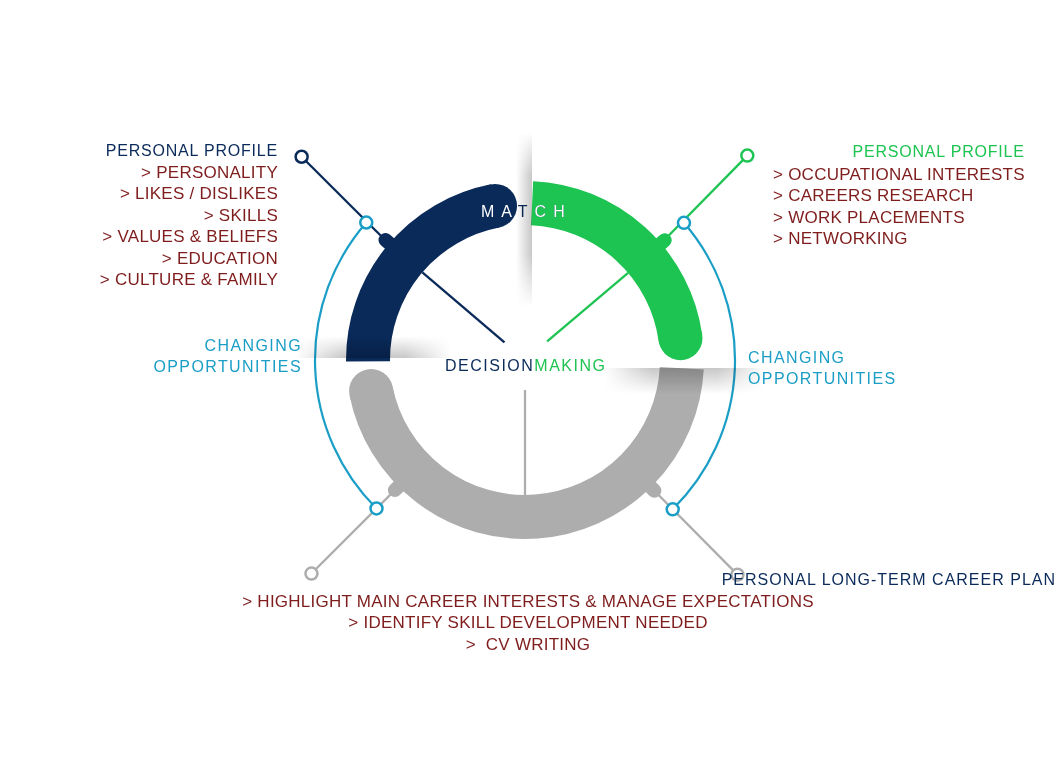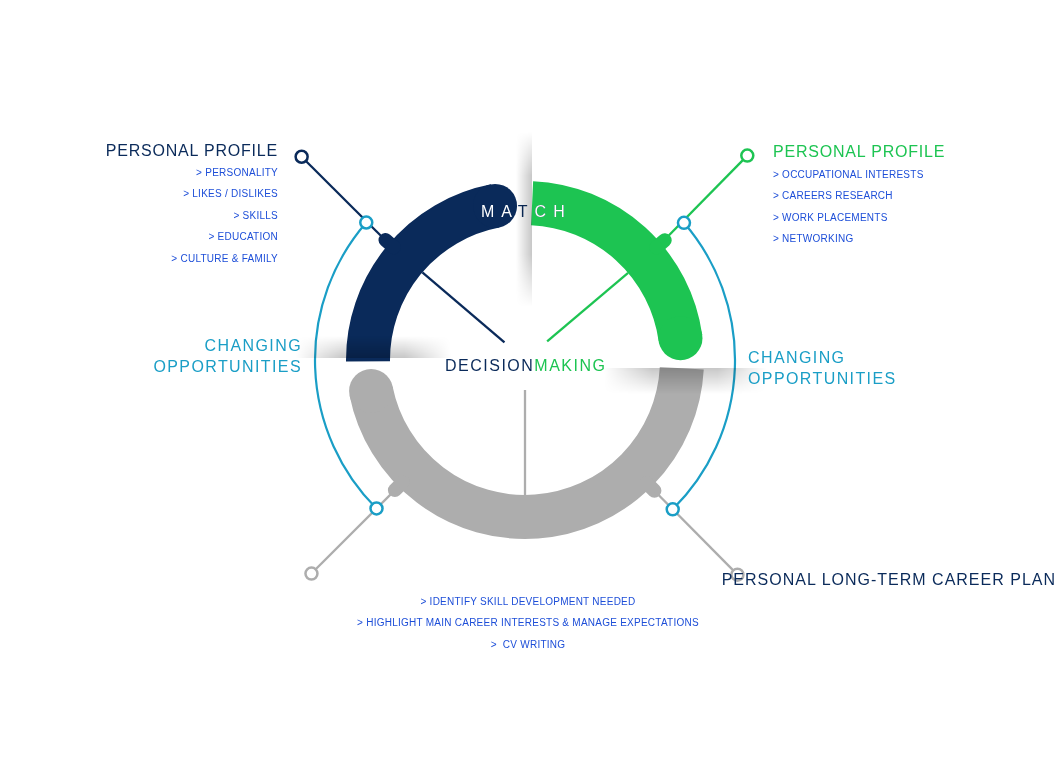"> PERSONALITY" .item { color: #1d4ed8 -> #7f1d1d; font-size: 10px -> 17px }
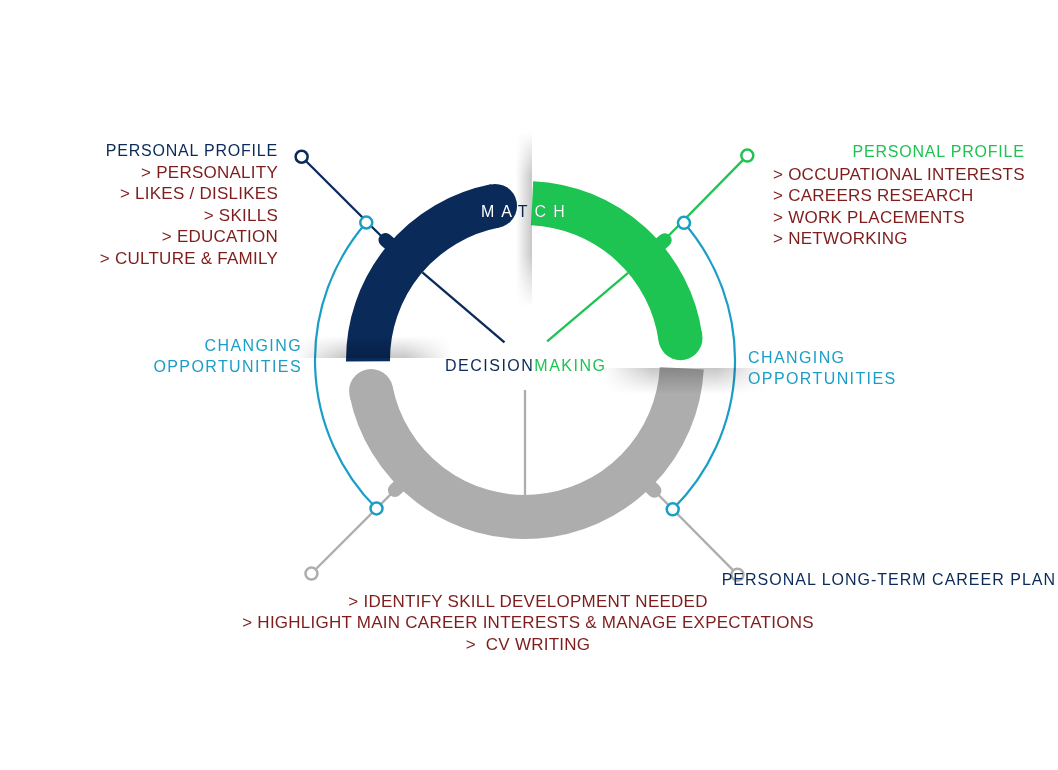"> VALUES & BELIEFS" div.item { html: none -> <div>&gt; VALUES &amp; BELIEFS</div> }
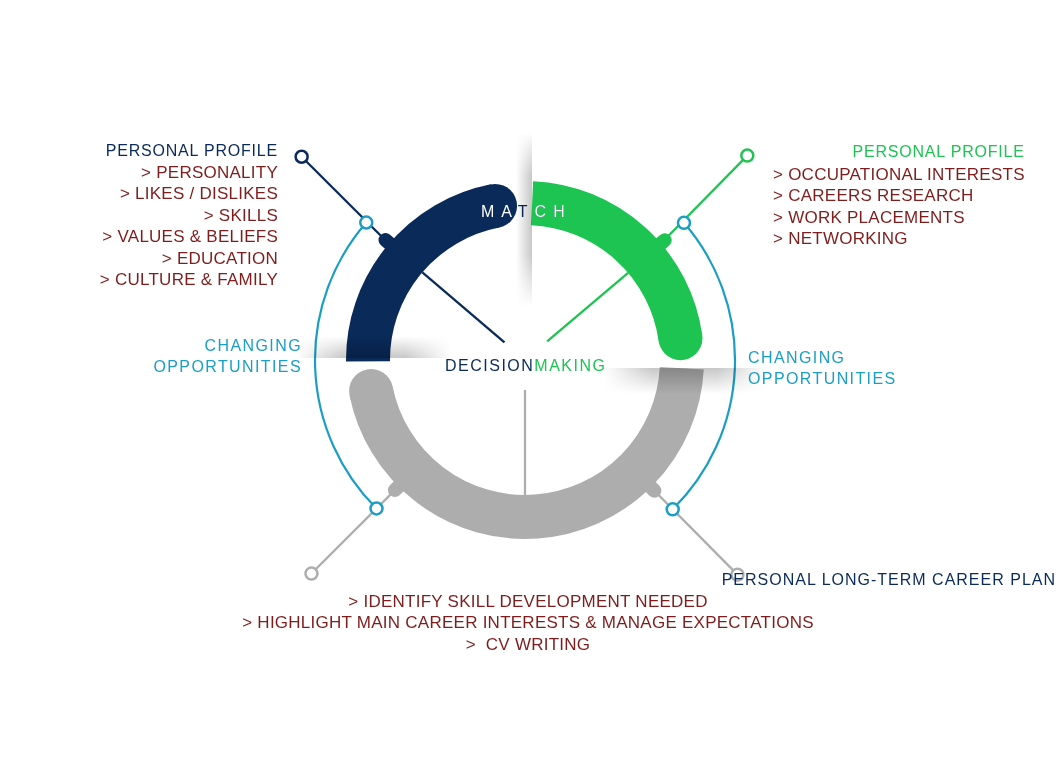"> IDENTIFY SKILL DEVELOPMENT NEEDED" div.item { order: before "> HIGHLIGHT MAIN CAREER INTERESTS" -> after "> HIGHLIGHT MAIN CAREER INTERESTS" }
